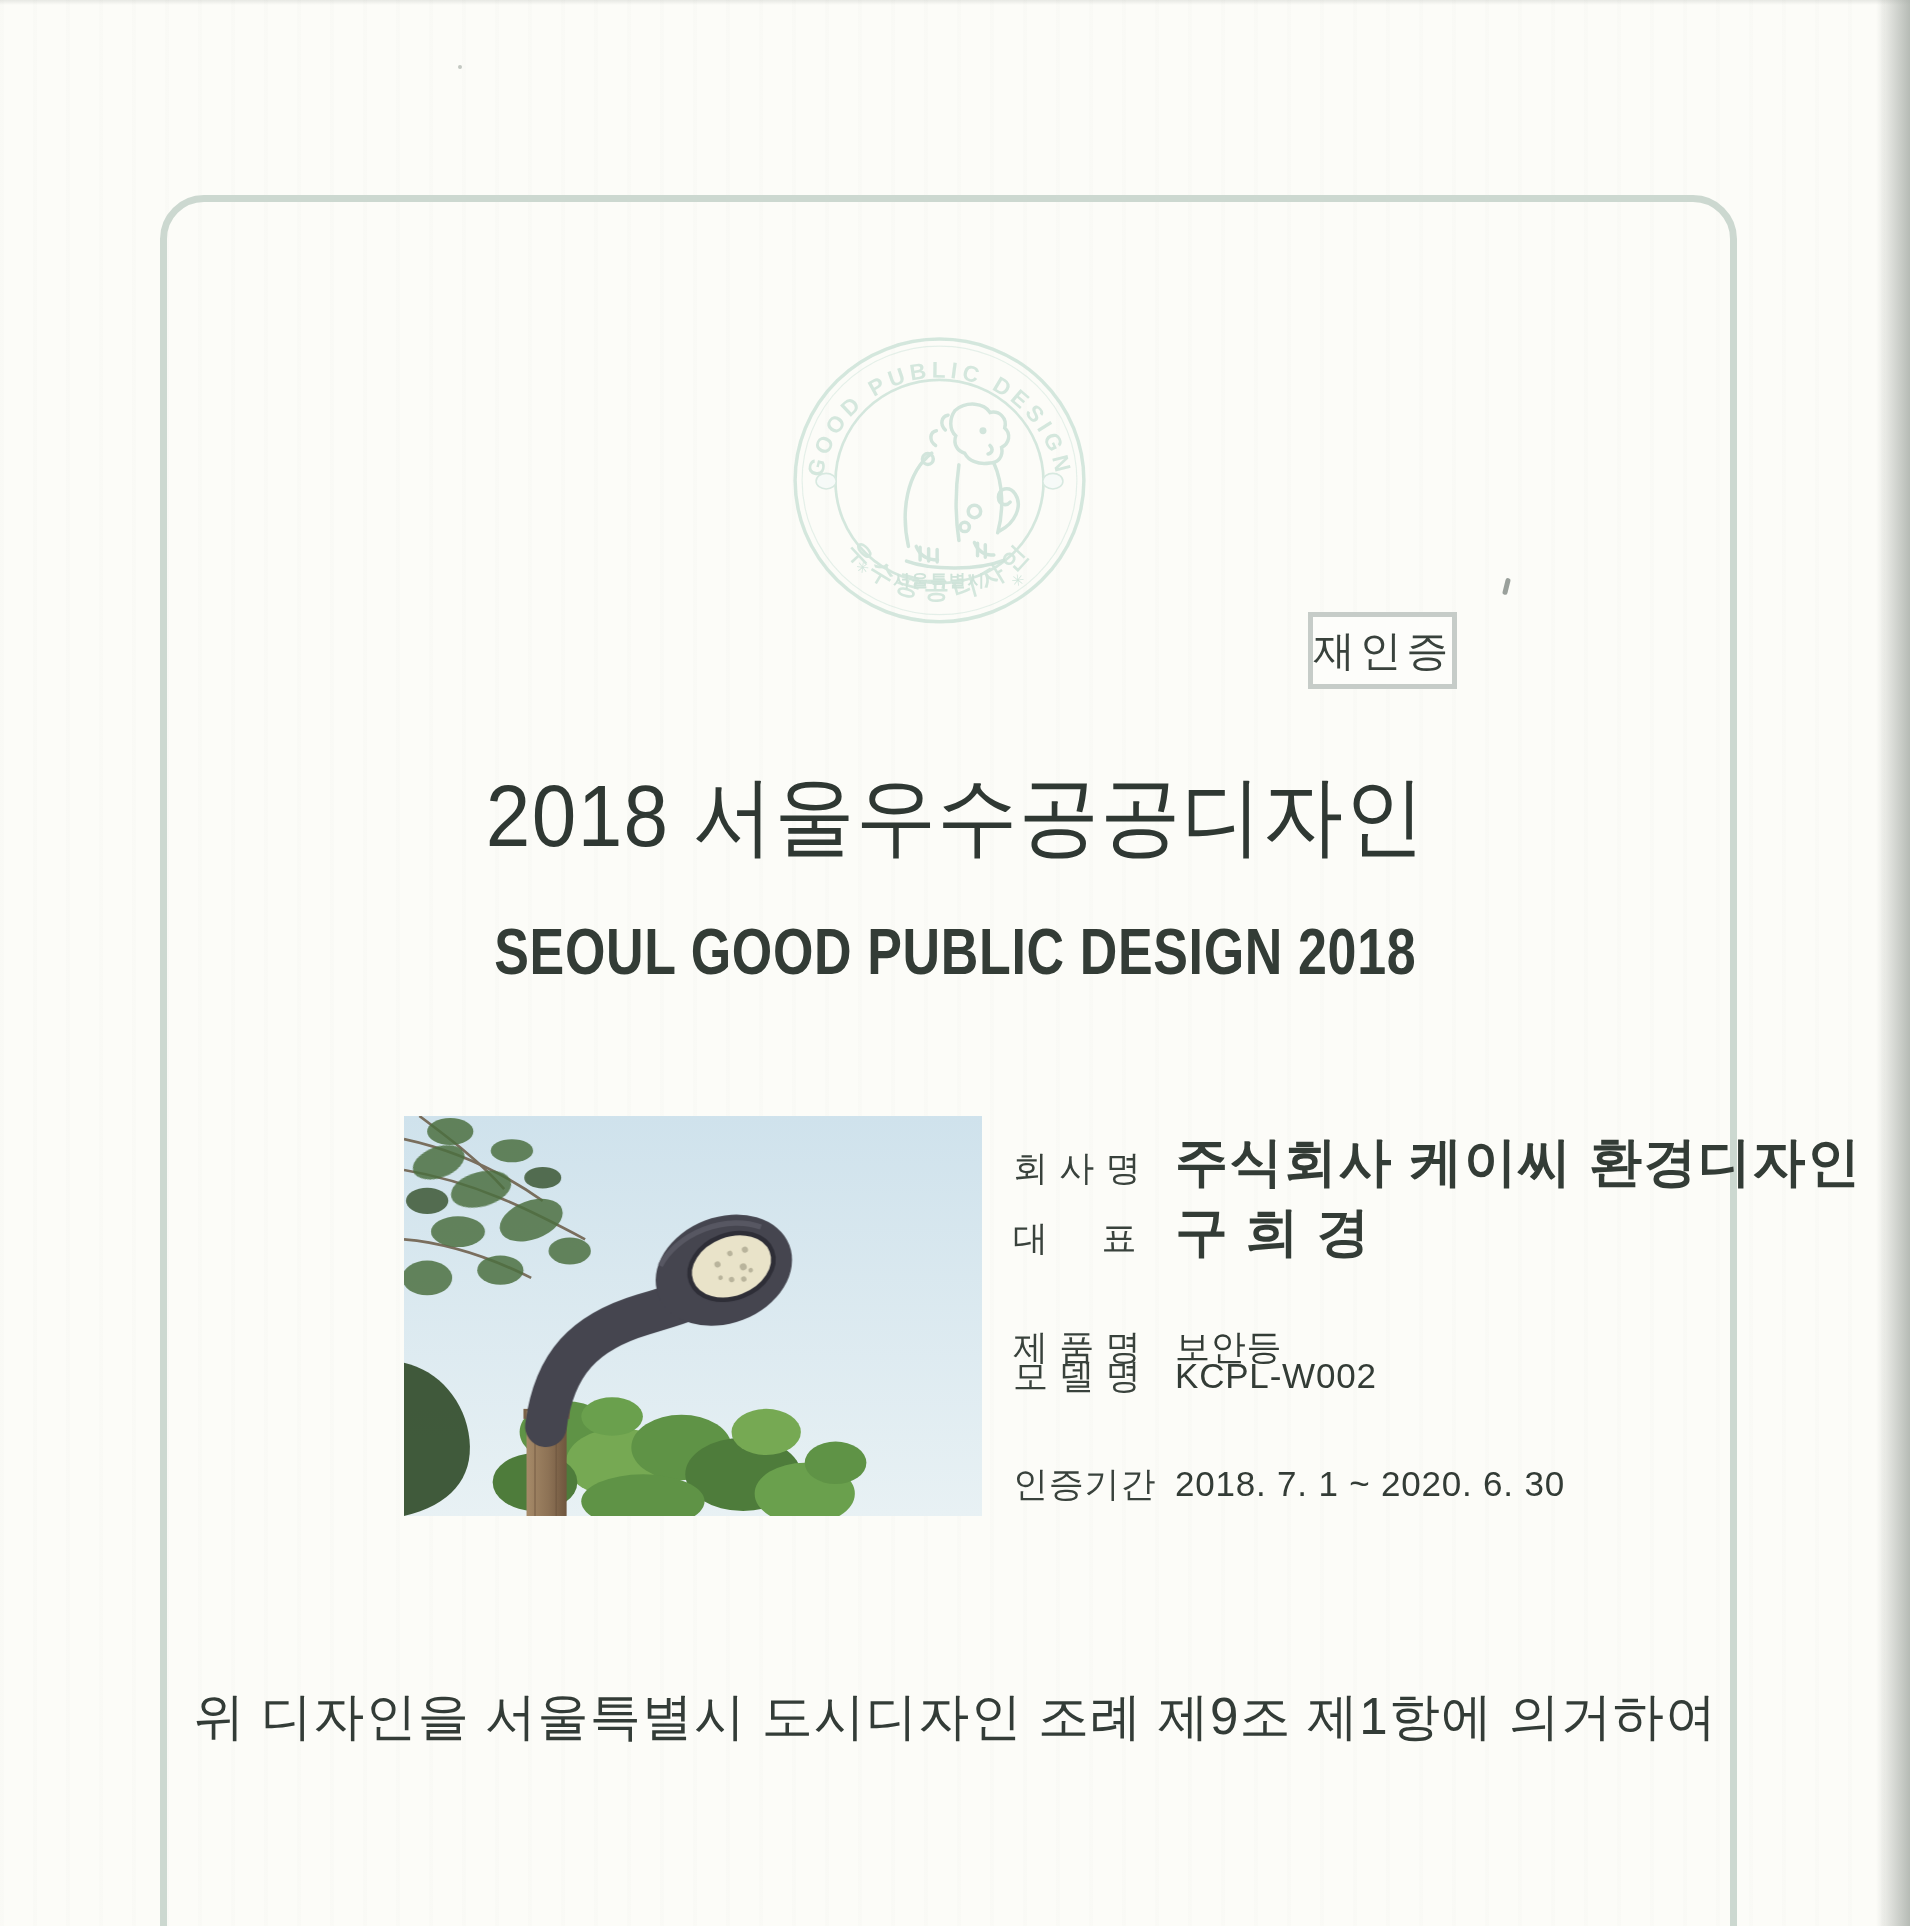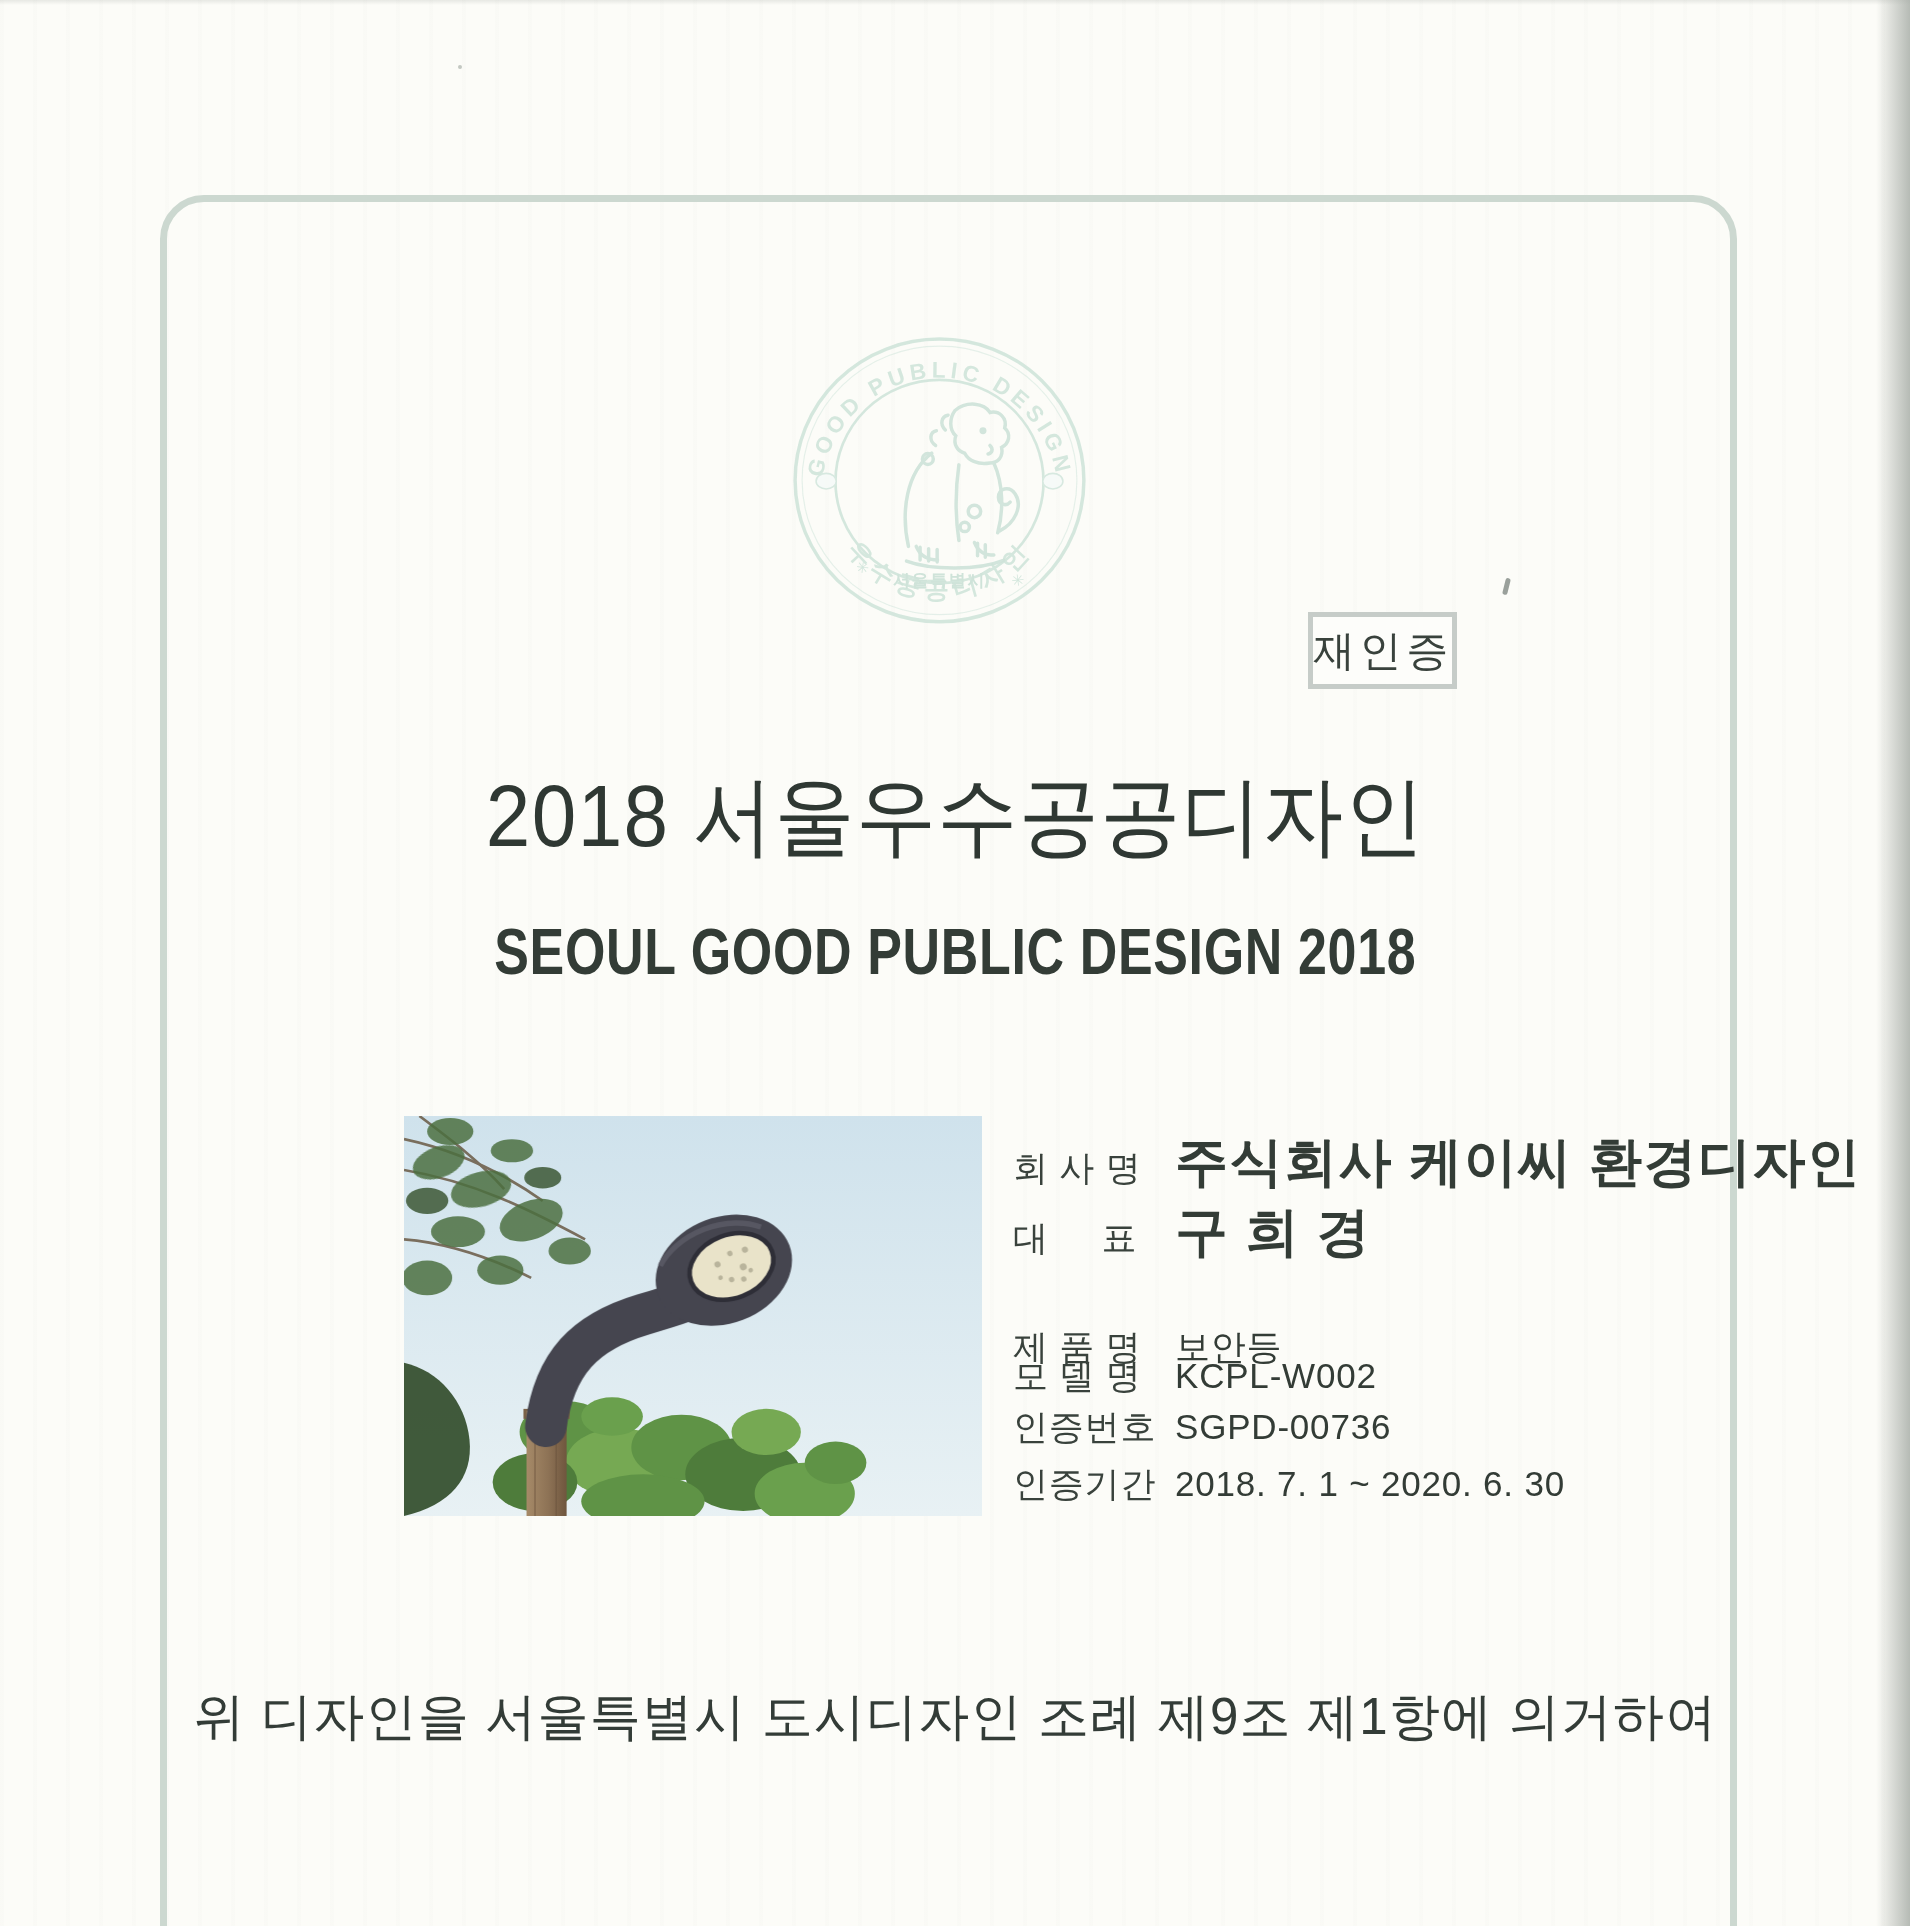"인증번호" div.field-row { html: <div> <span>인증번호</span> <span>SGPD-00736</span> </div> -> none }
